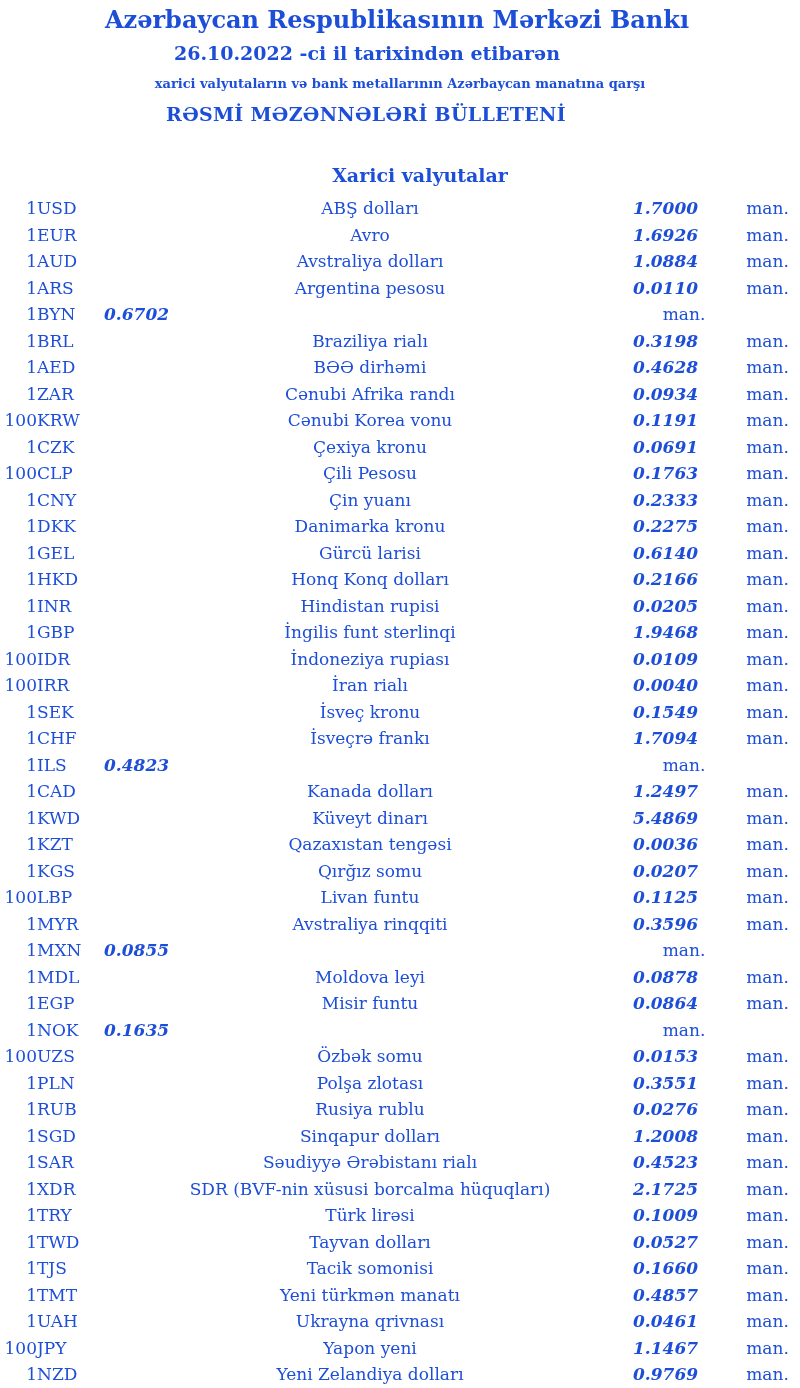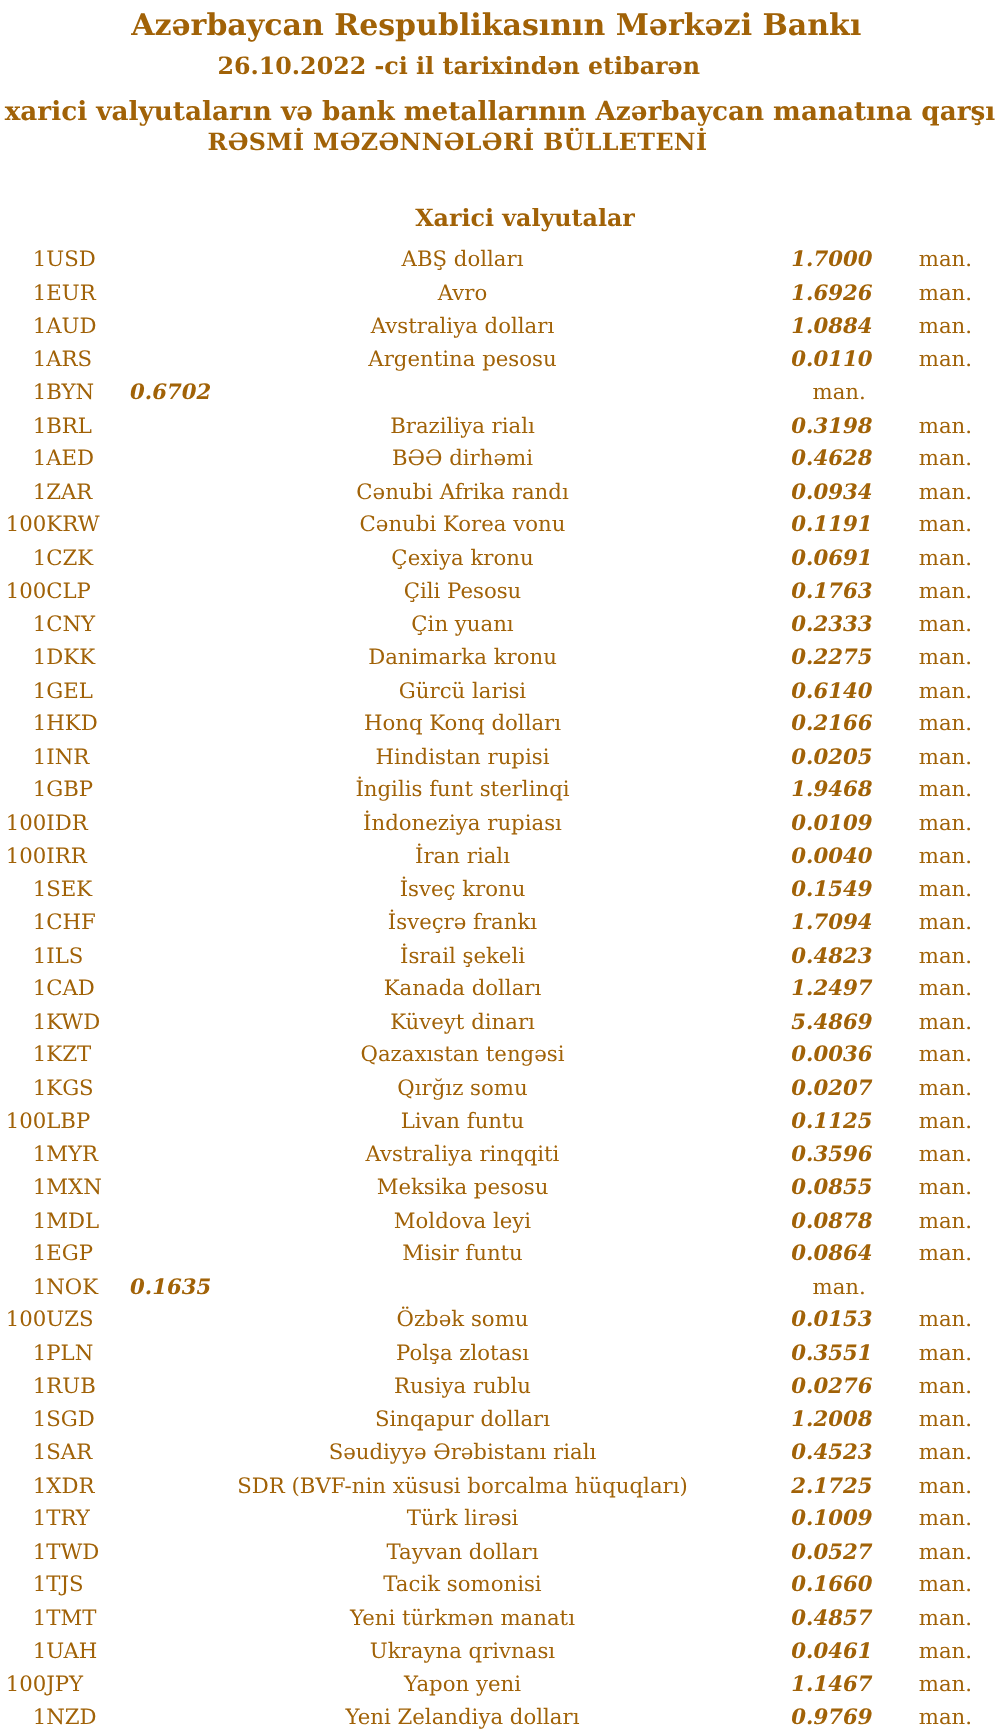"Azərbaycan Respublikasının Mərkəzi Bankı" div.page { color: #a16207 -> #1d4ed8 }
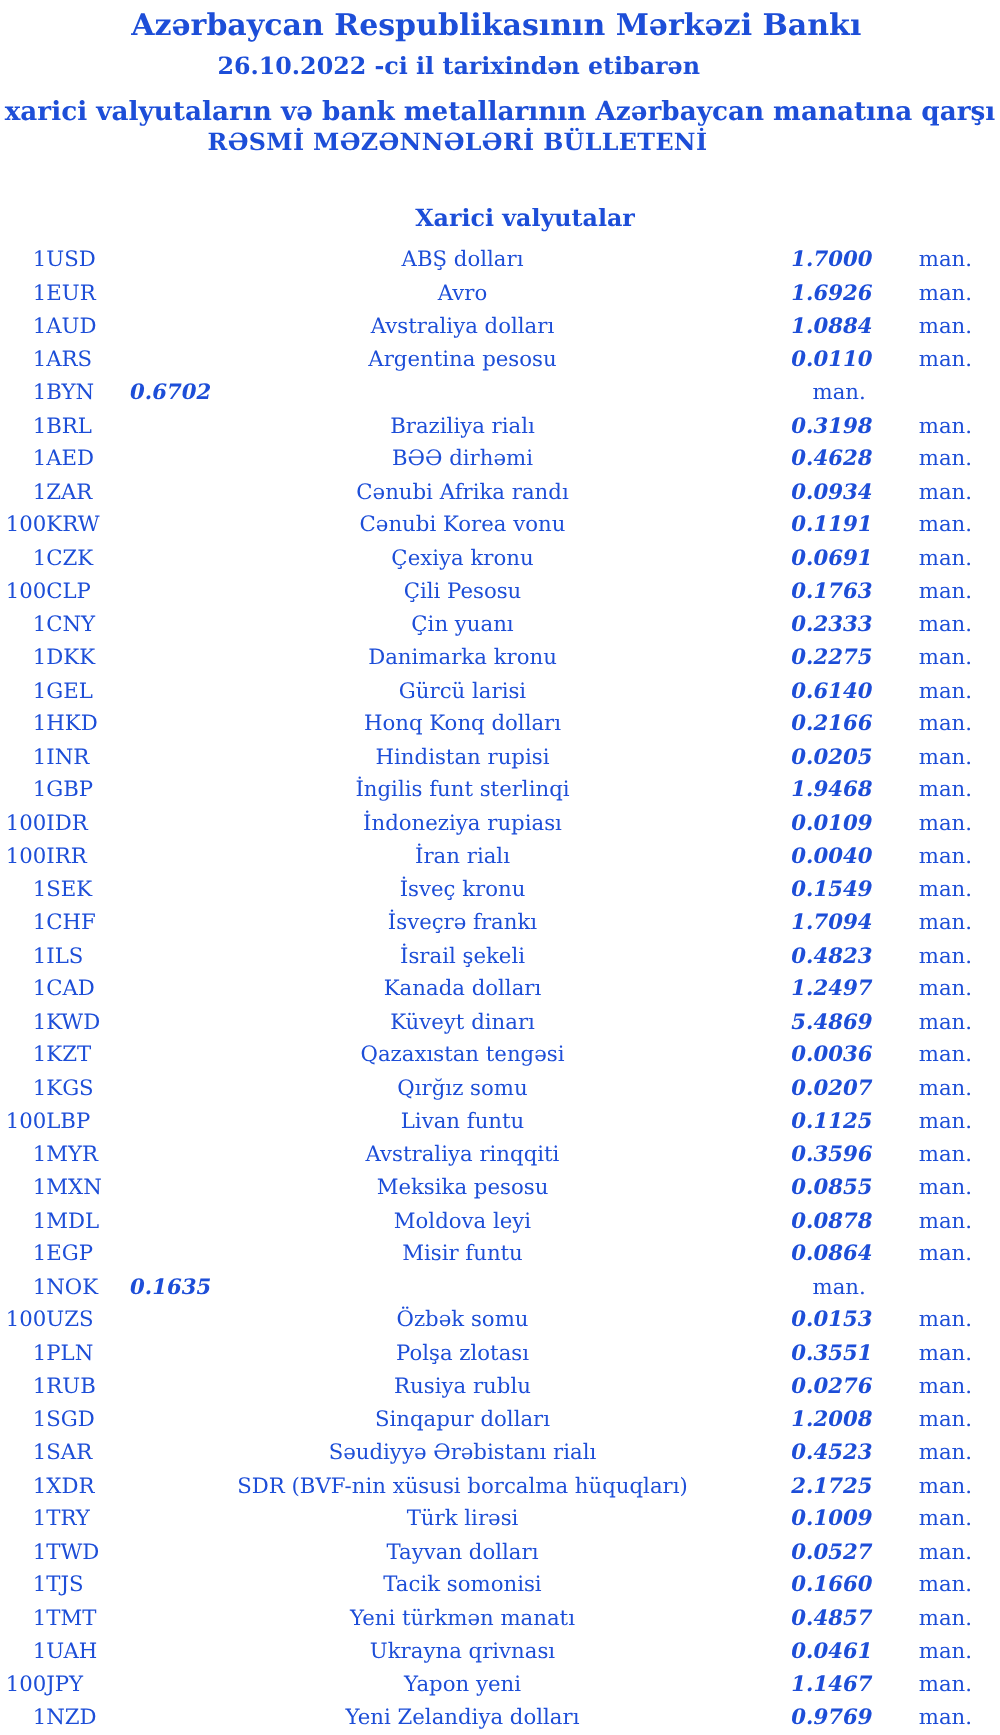"xarici valyutaların və bank metallarının" .subtitle-line { font-size: 21px -> 13px }
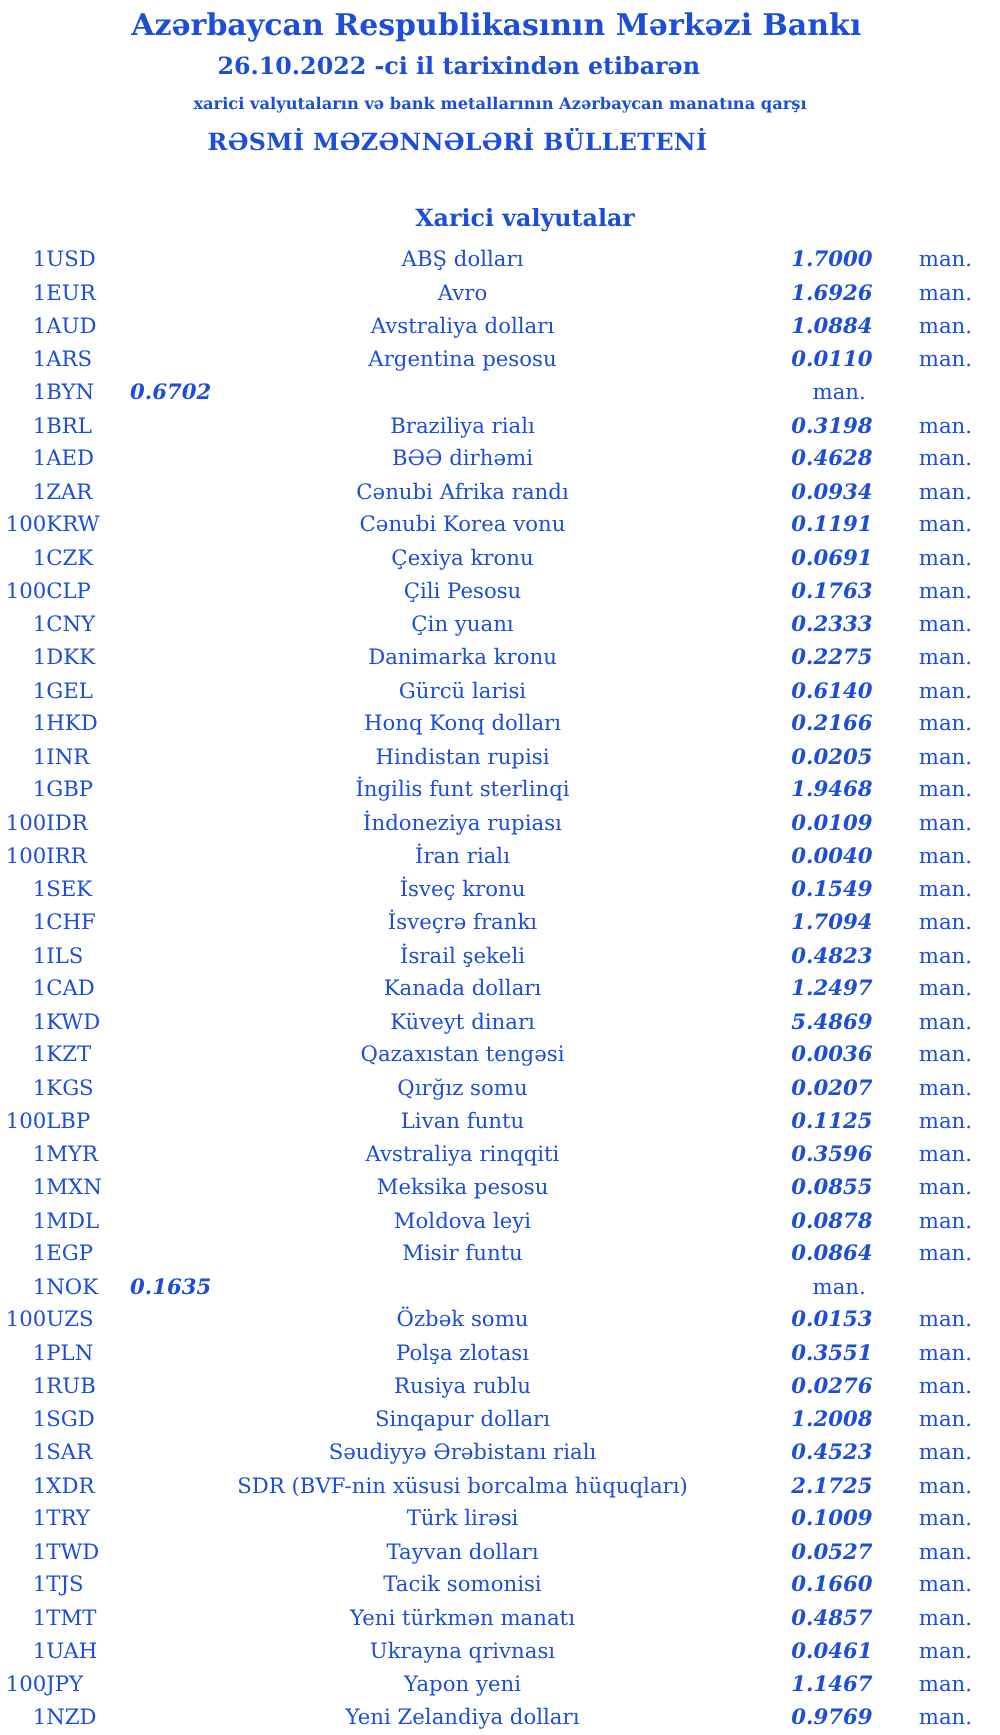"man." .unit { text-align: left -> center }
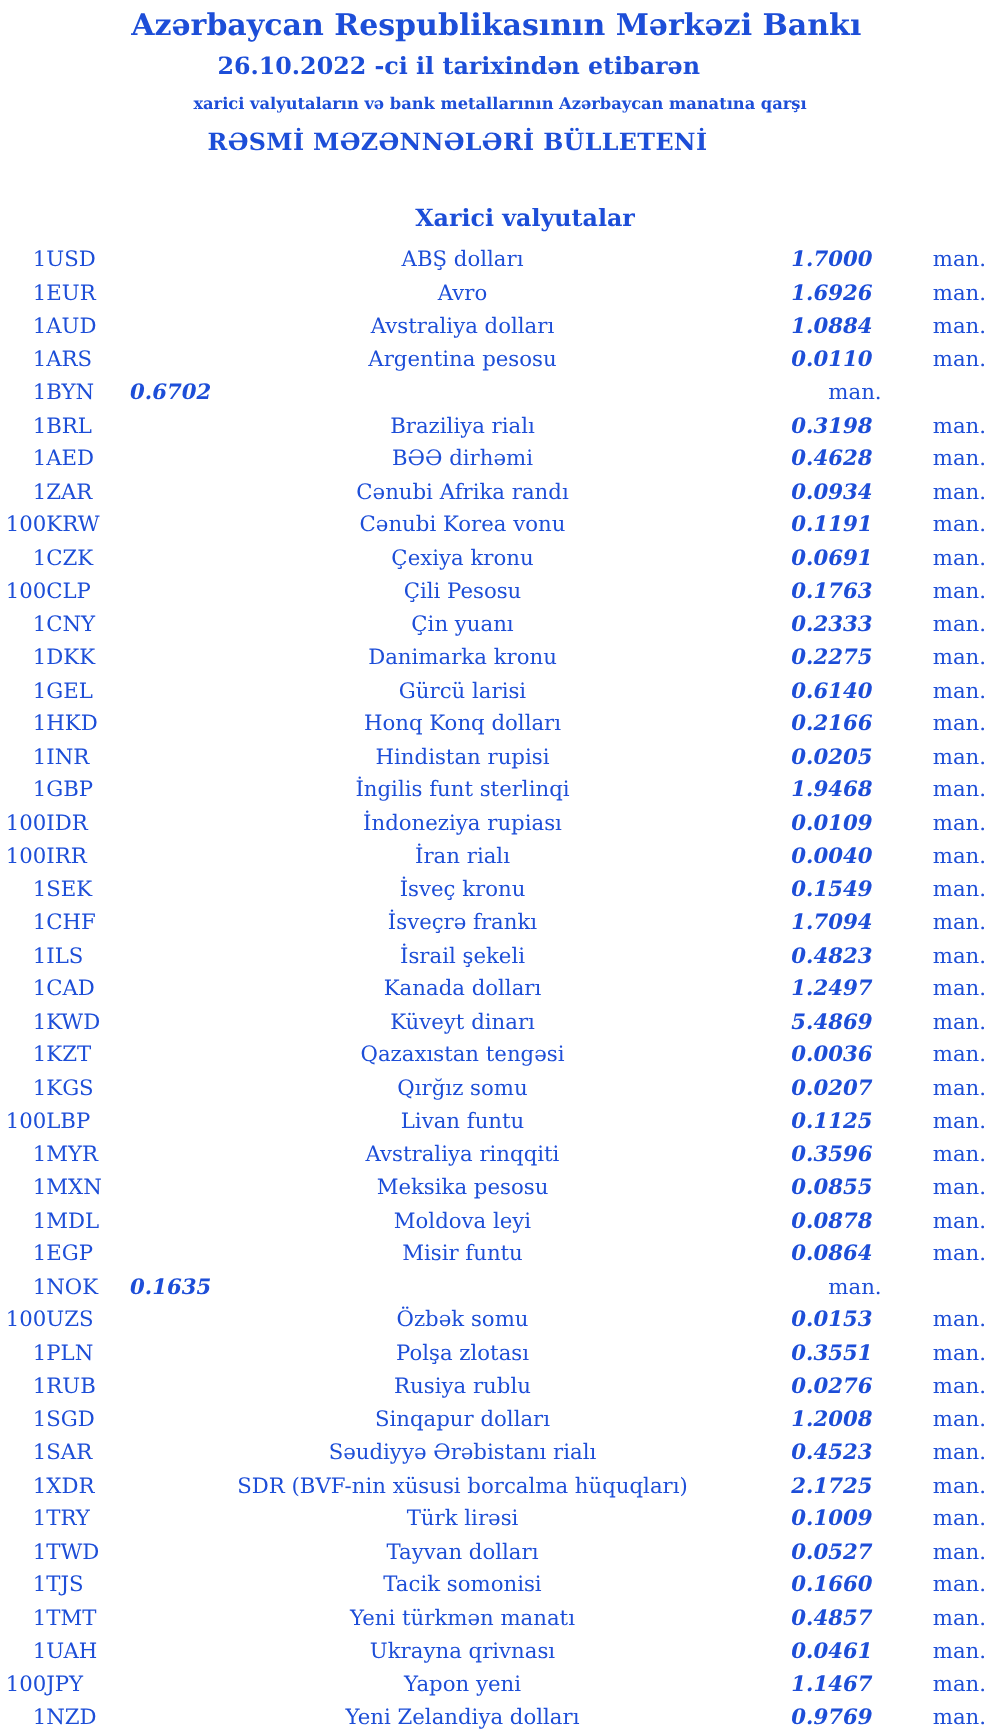"İsrail şekeli" span.name { html: <span>İsrail şekeli</span> -> none }
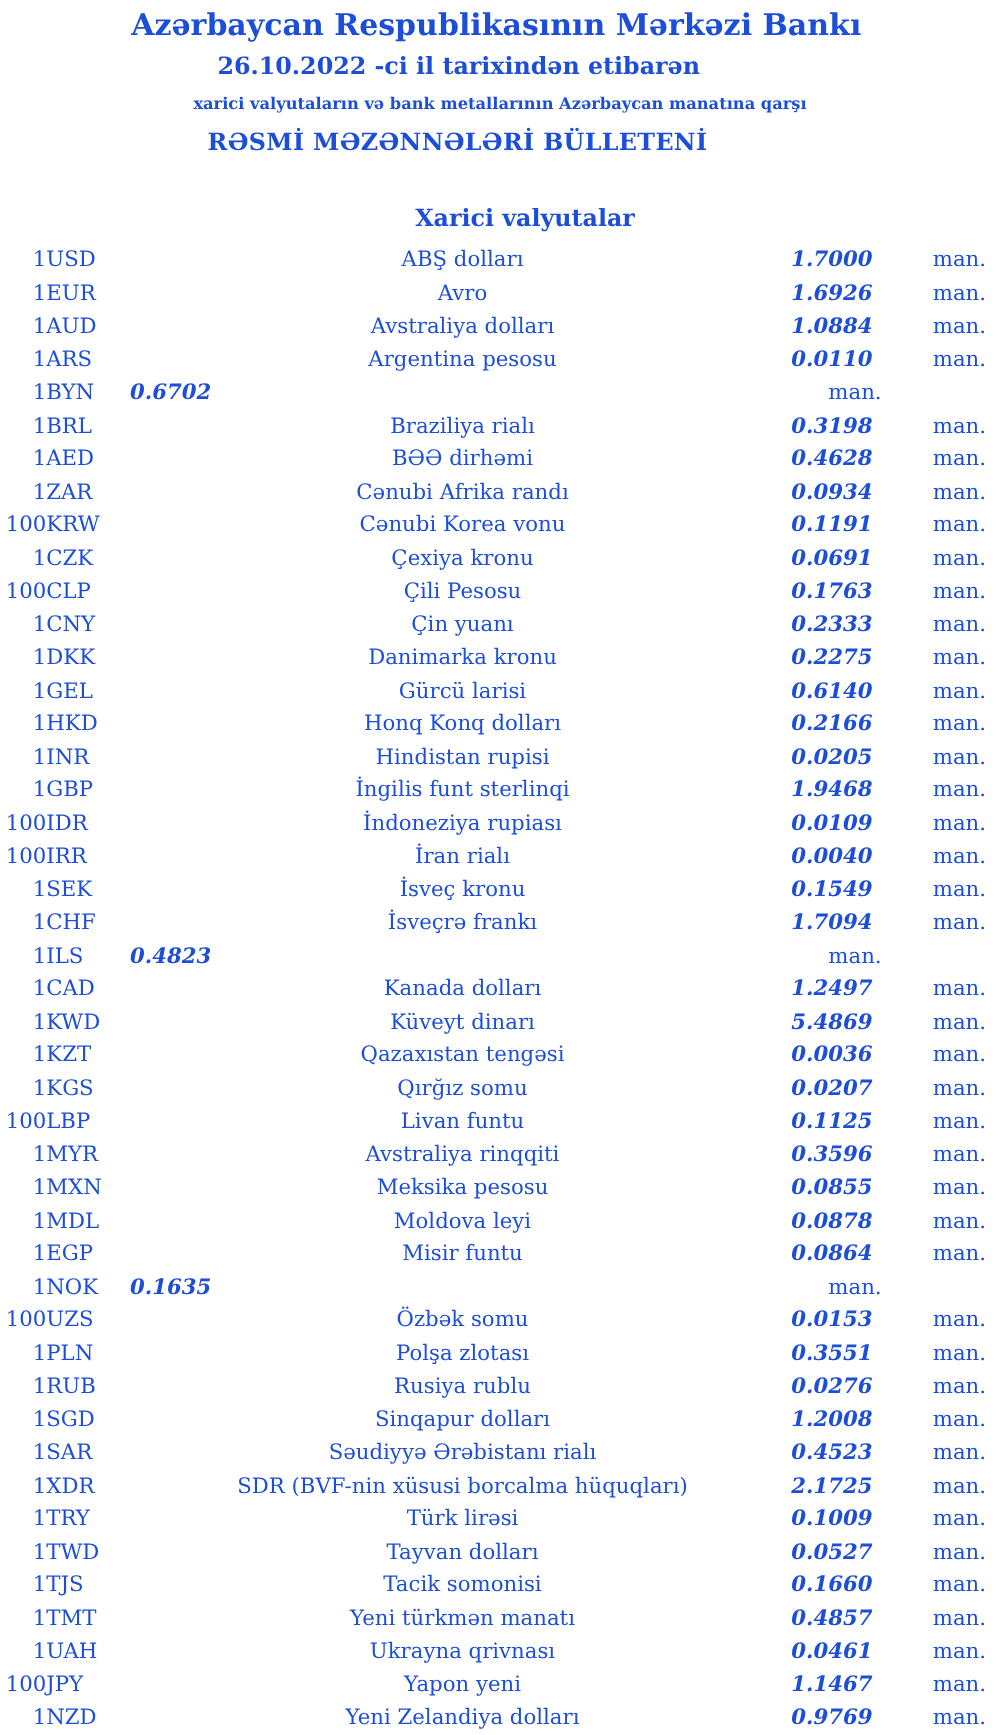"Meksika pesosu" span.name { html: <span>Meksika pesosu</span> -> none }
